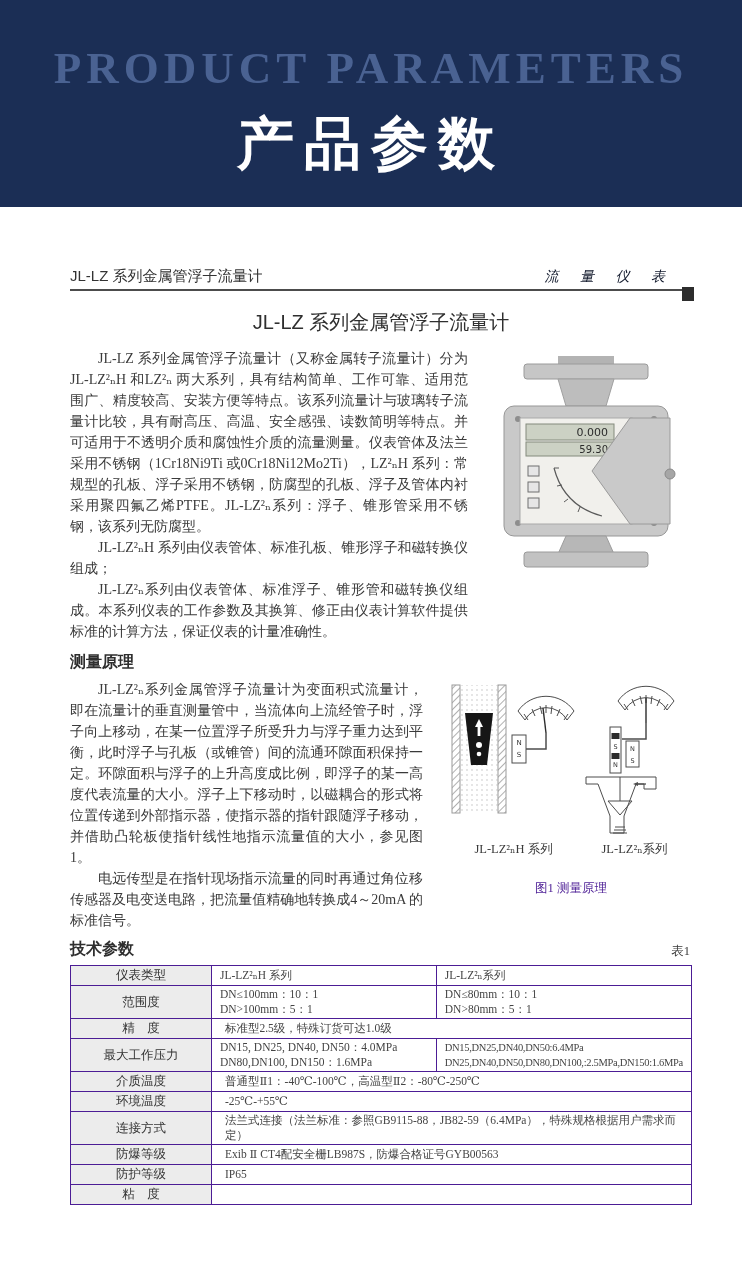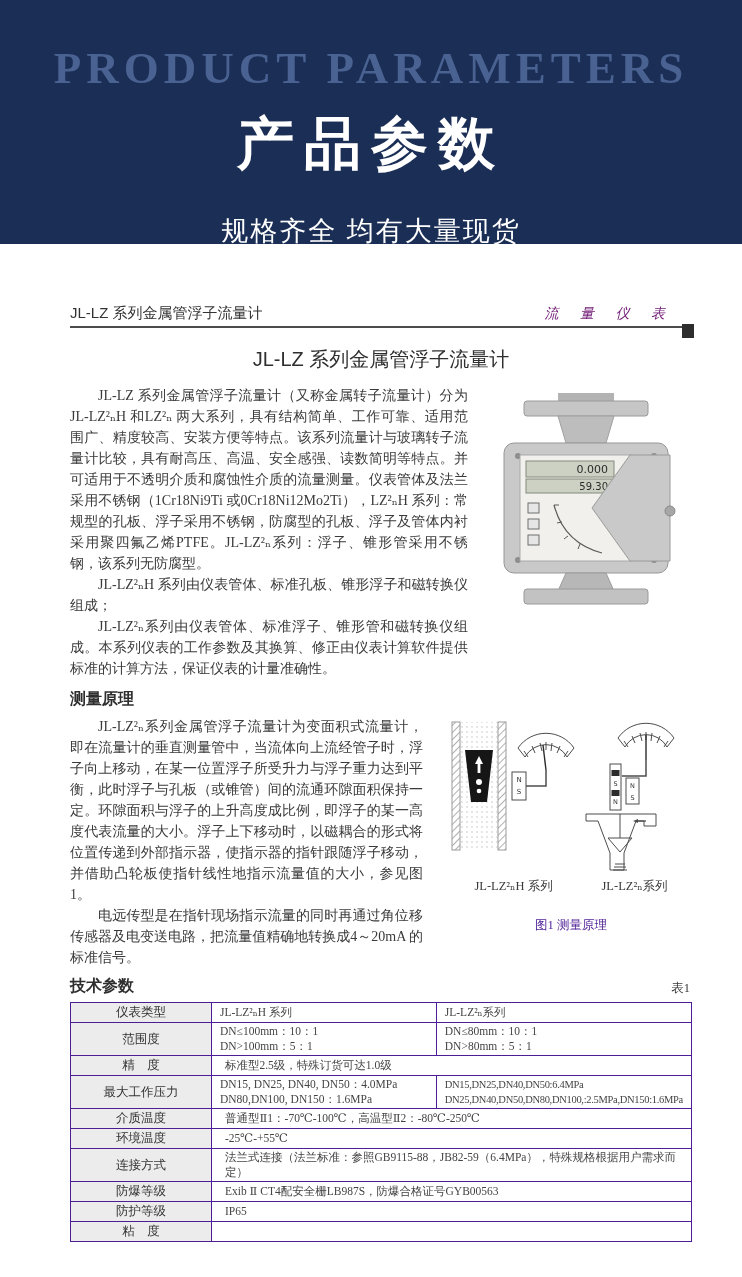"PRODUCT PARAMETERS" .banner { height: 244px -> 207px }
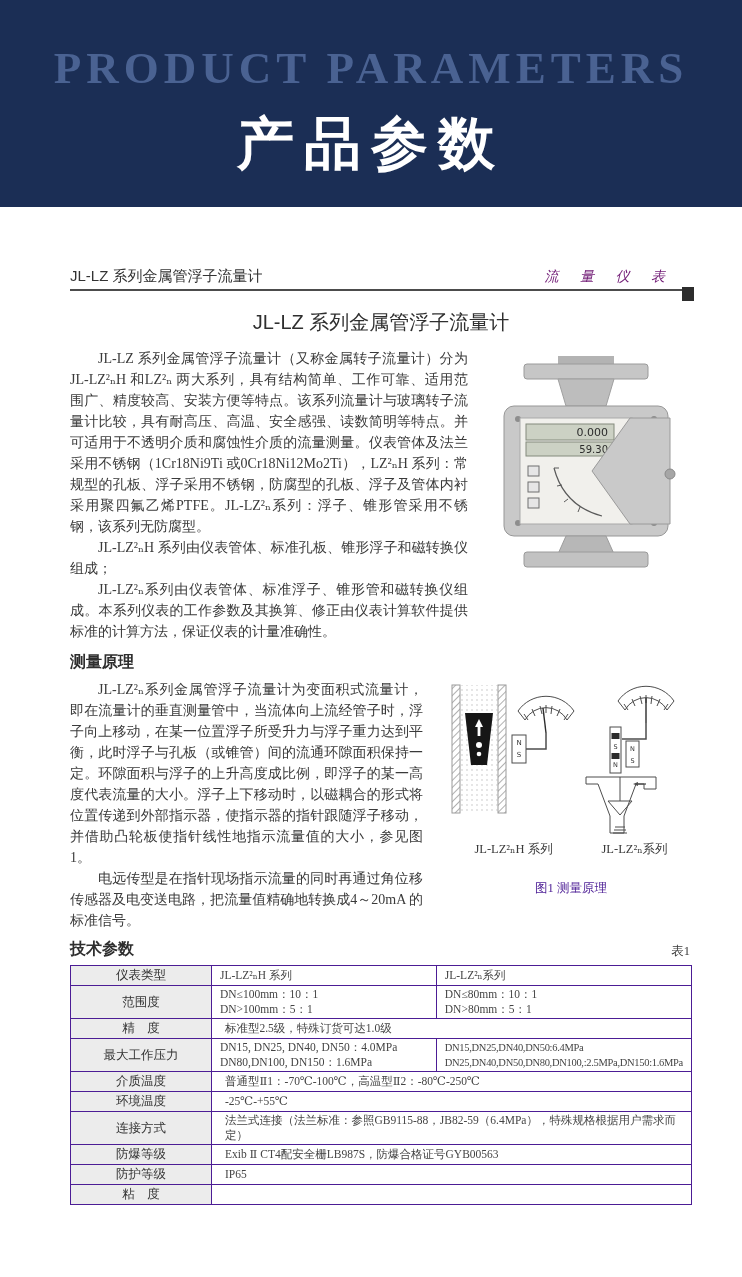"流 量 仪 表" .page-header-right { color: #701a75 -> #0f172a }
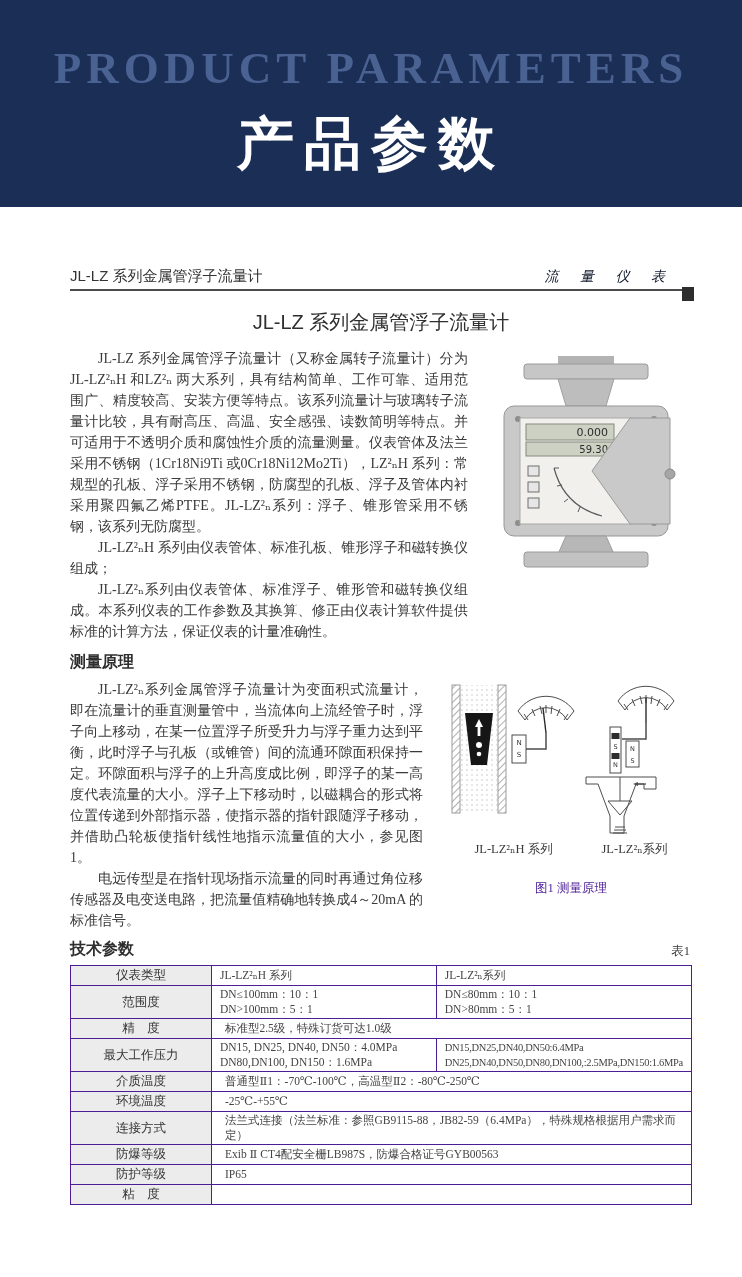"普通型Ⅱ1：-70℃-100℃，高温型Ⅱ2：-80℃-250℃" div { text: -70 -> -40 }
